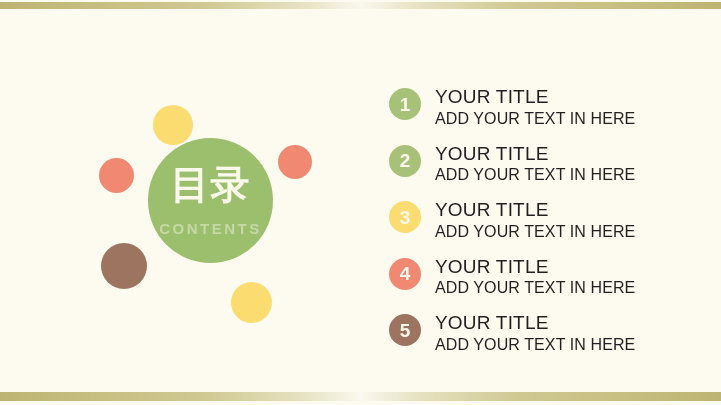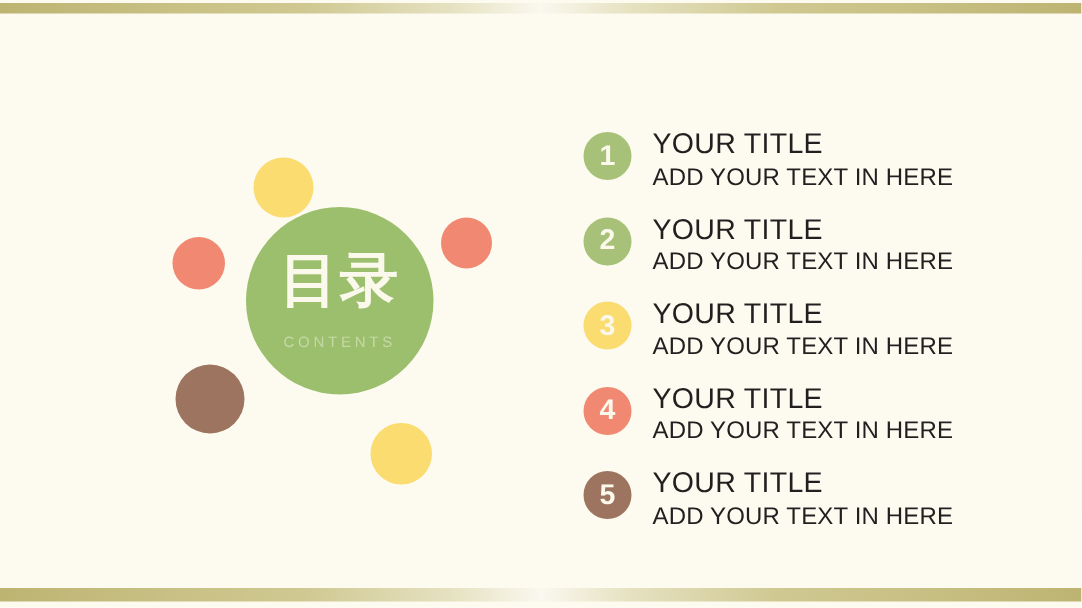"目录" #cluster { left: 16px -> 0 }
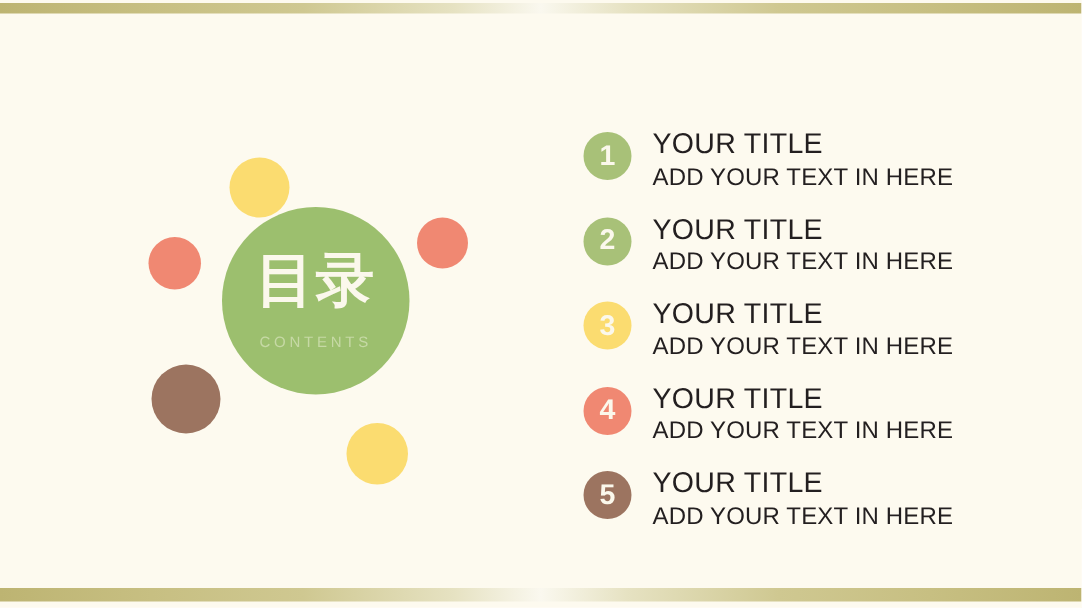"CONTENTS" #main-circle .en { font-size: 10px -> 15px; font-weight: normal -> bold }
